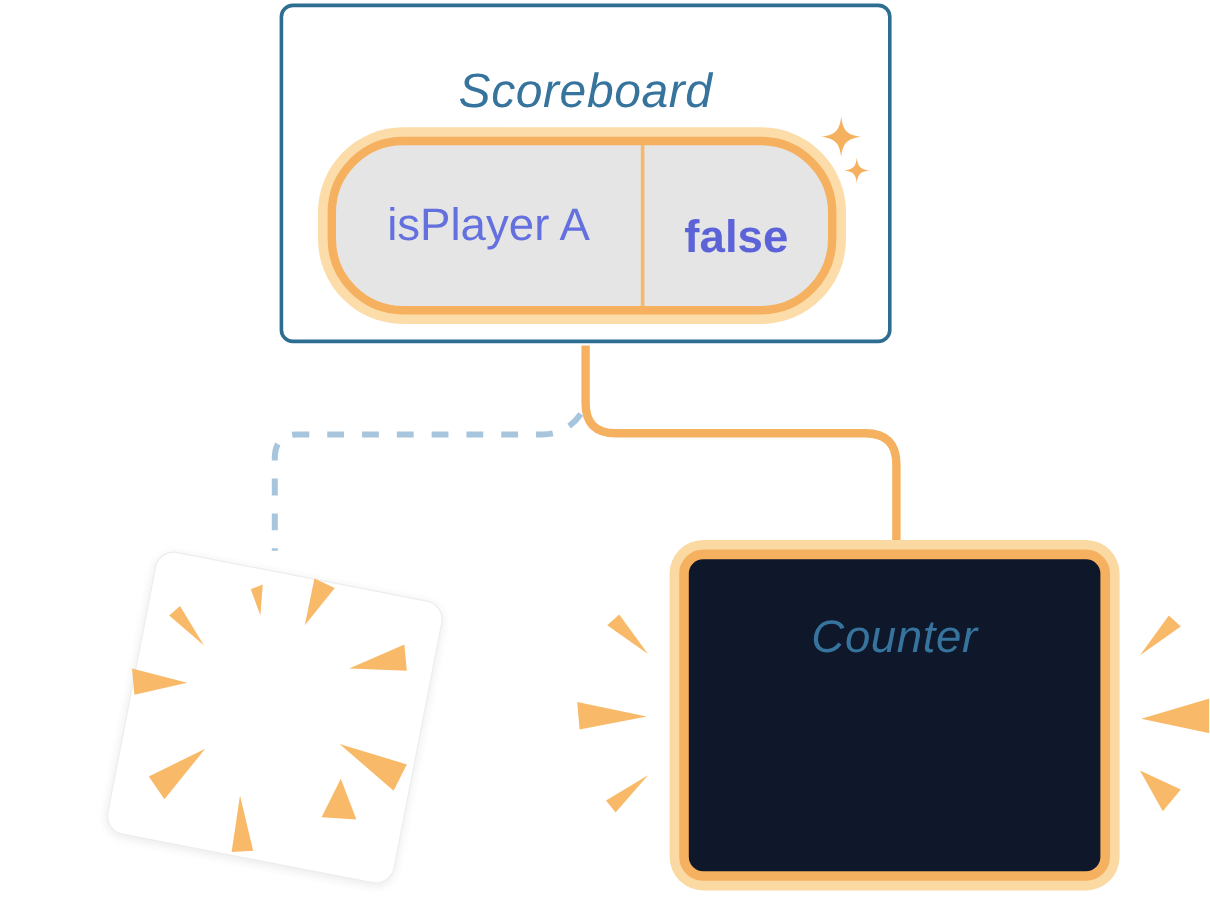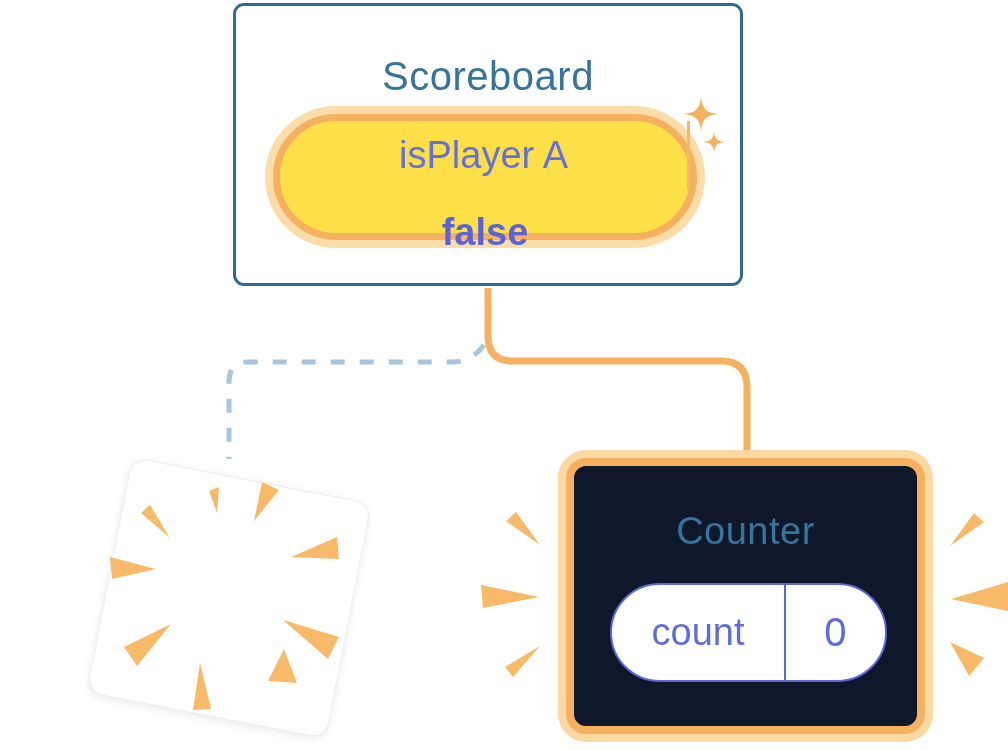"Scoreboard" .card-title { font-style: none -> italic }
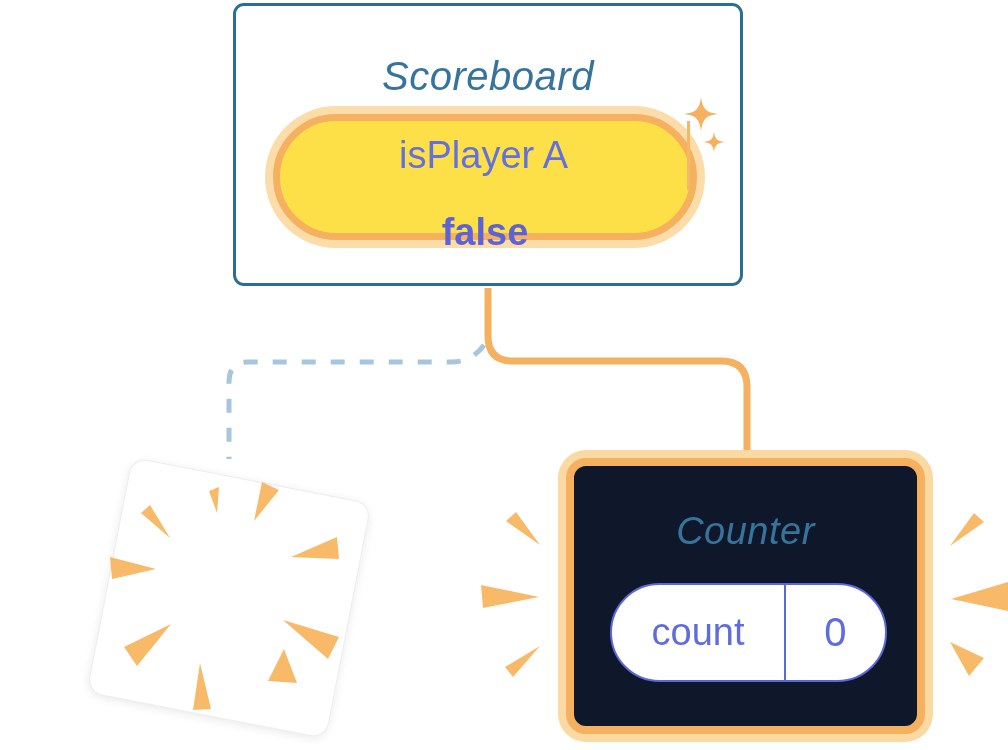"isPlayer A" .state-pill { background: #fde047 -> #e5e5e5; flex-direction: column -> none; height: 126px -> 148px }
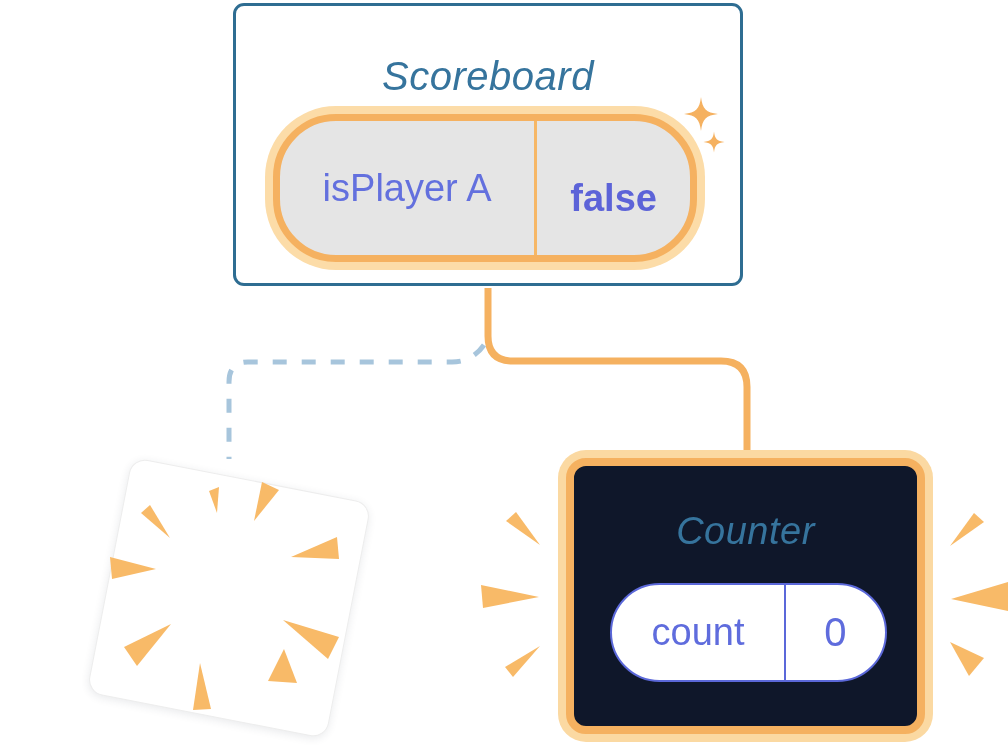"count" div.count-pill { html: <div> <div>count</div> <div>0</div> </div> -> none }
